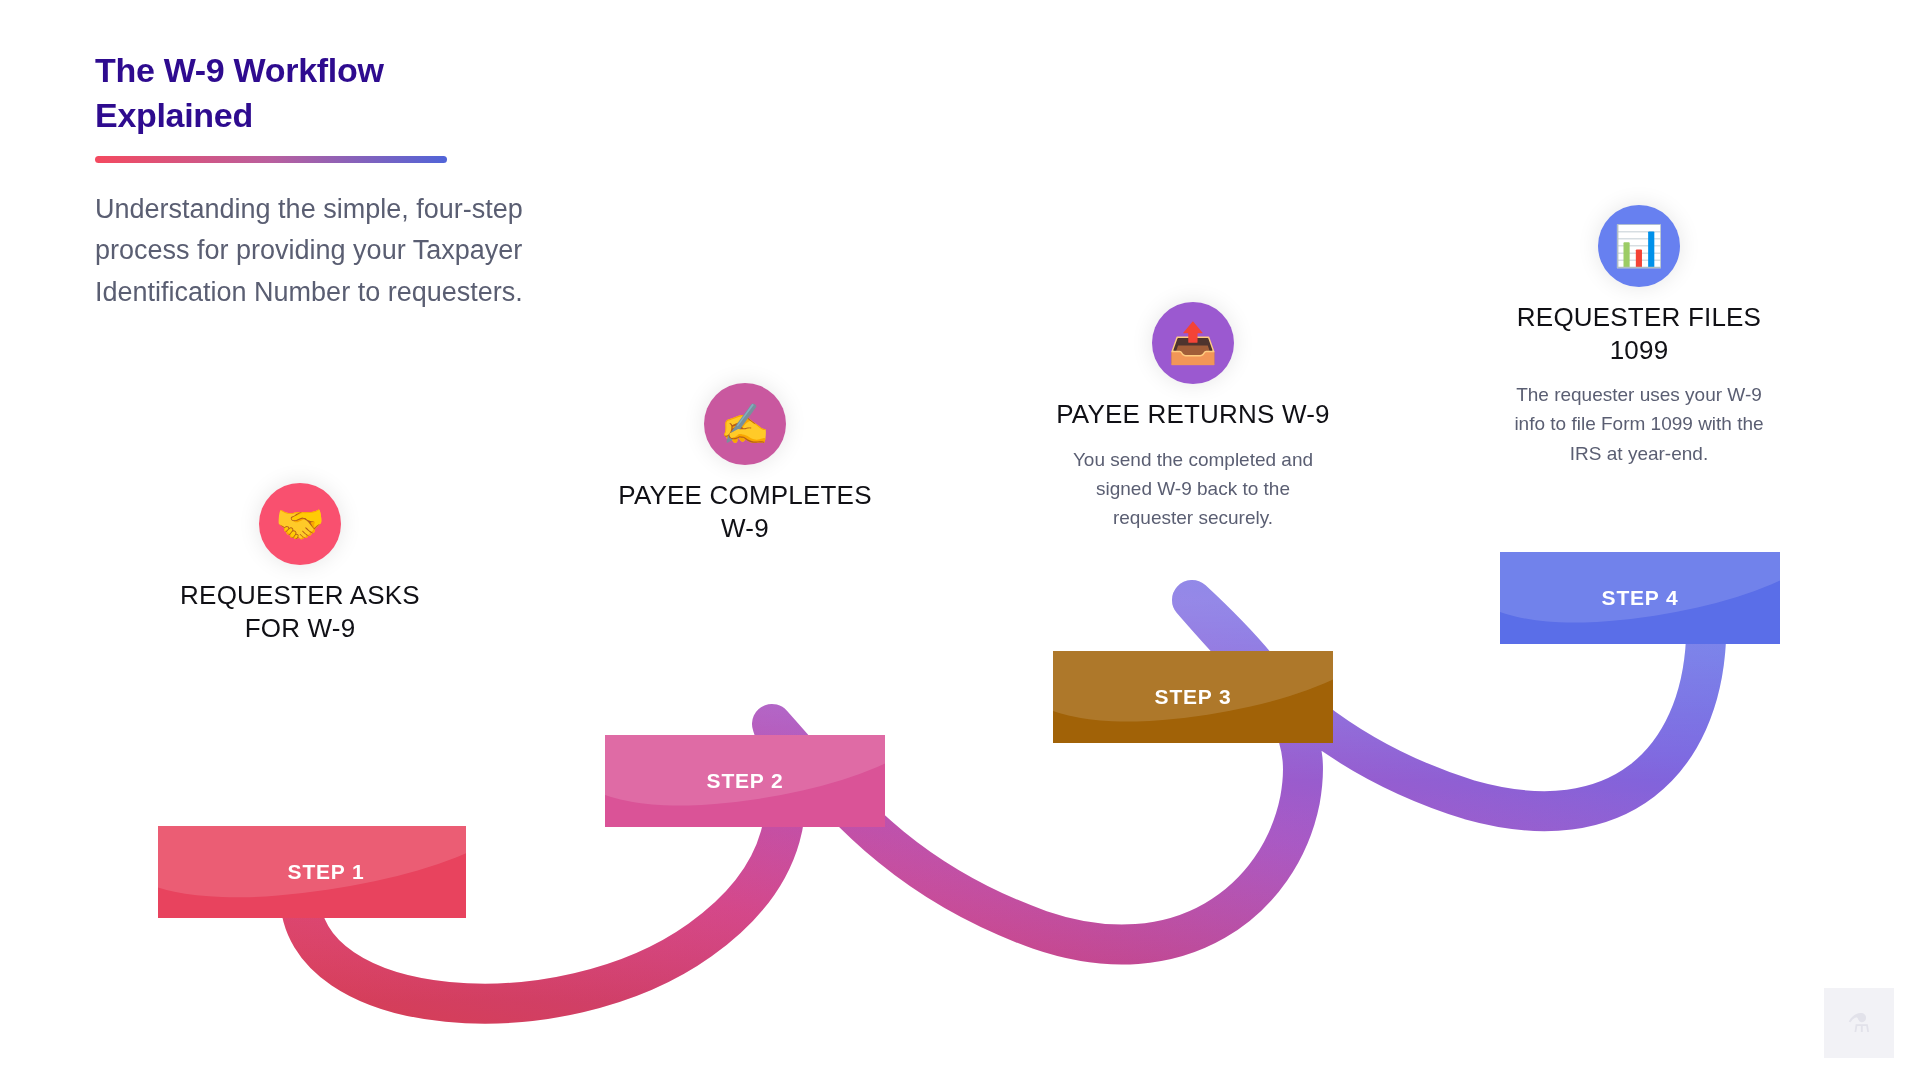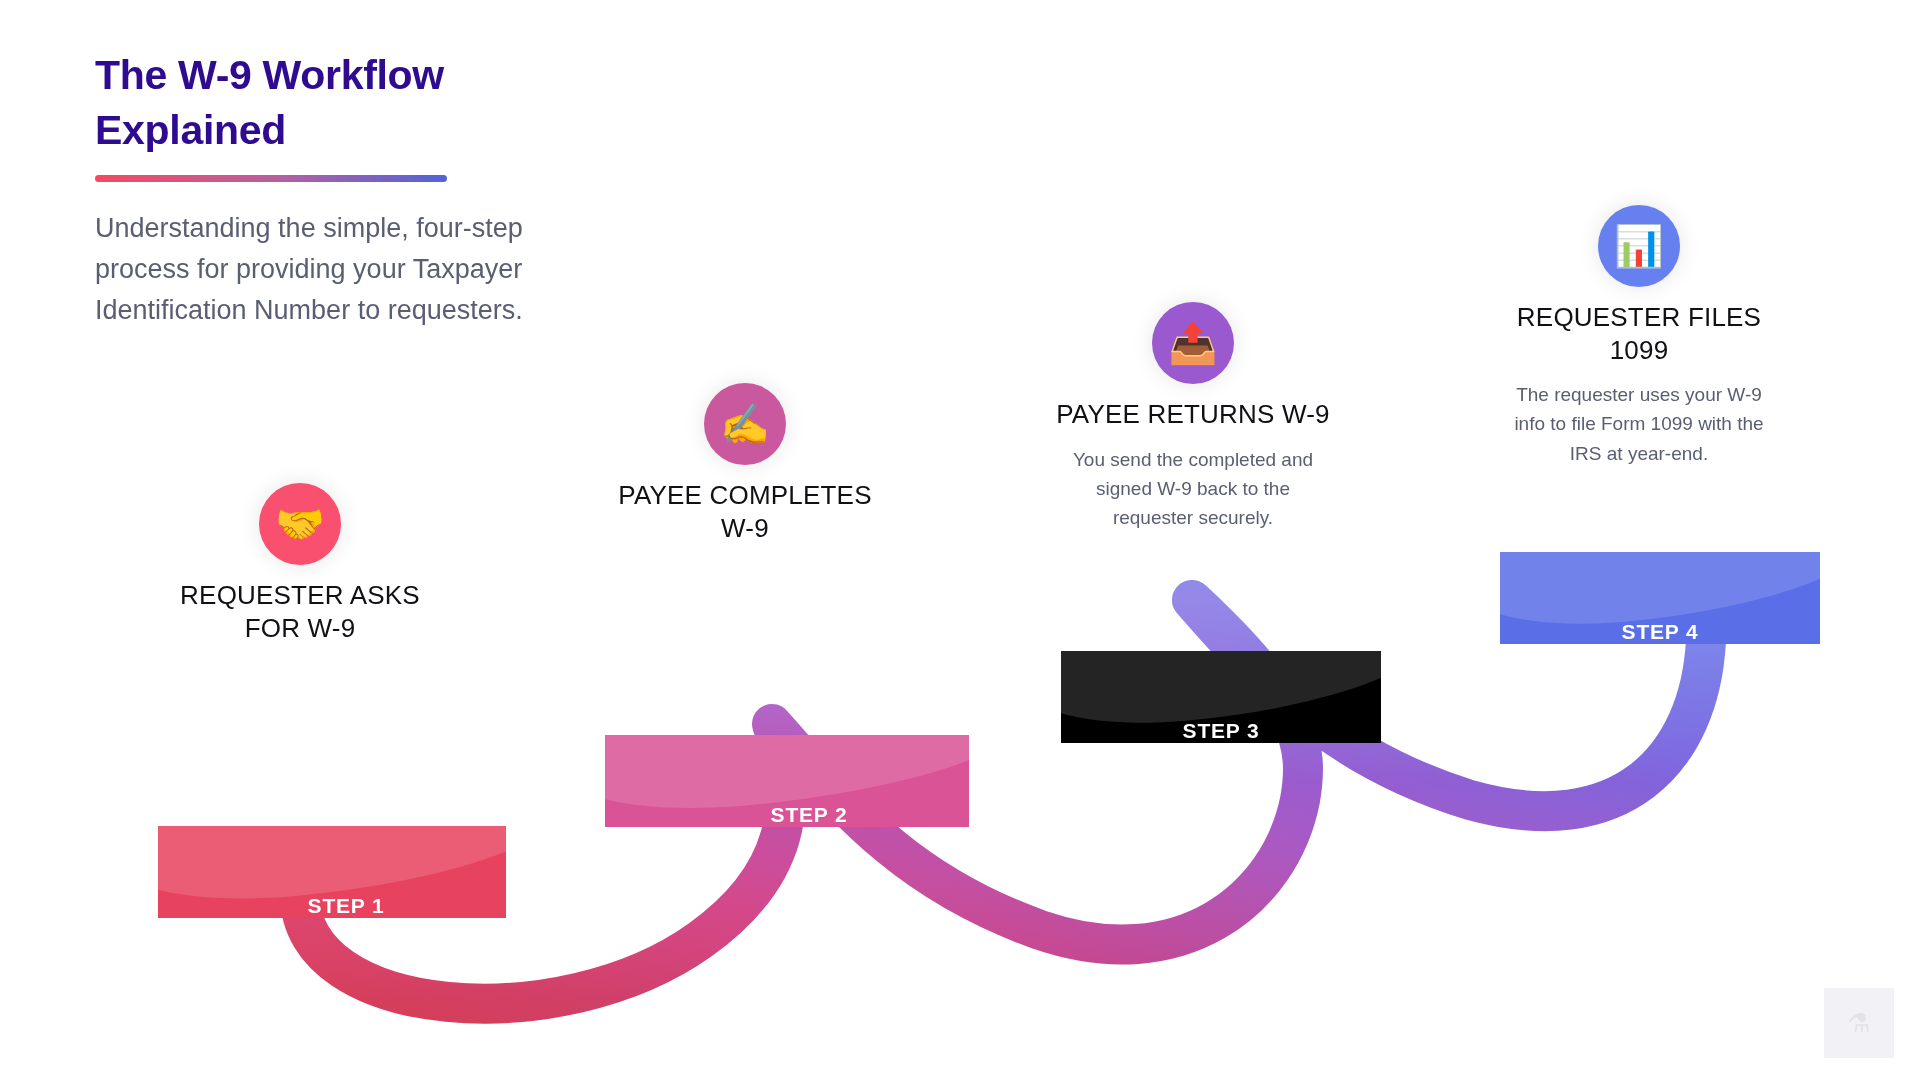"The W-9 Workflow Explained" .header-title { font-size: 41px -> 34px }
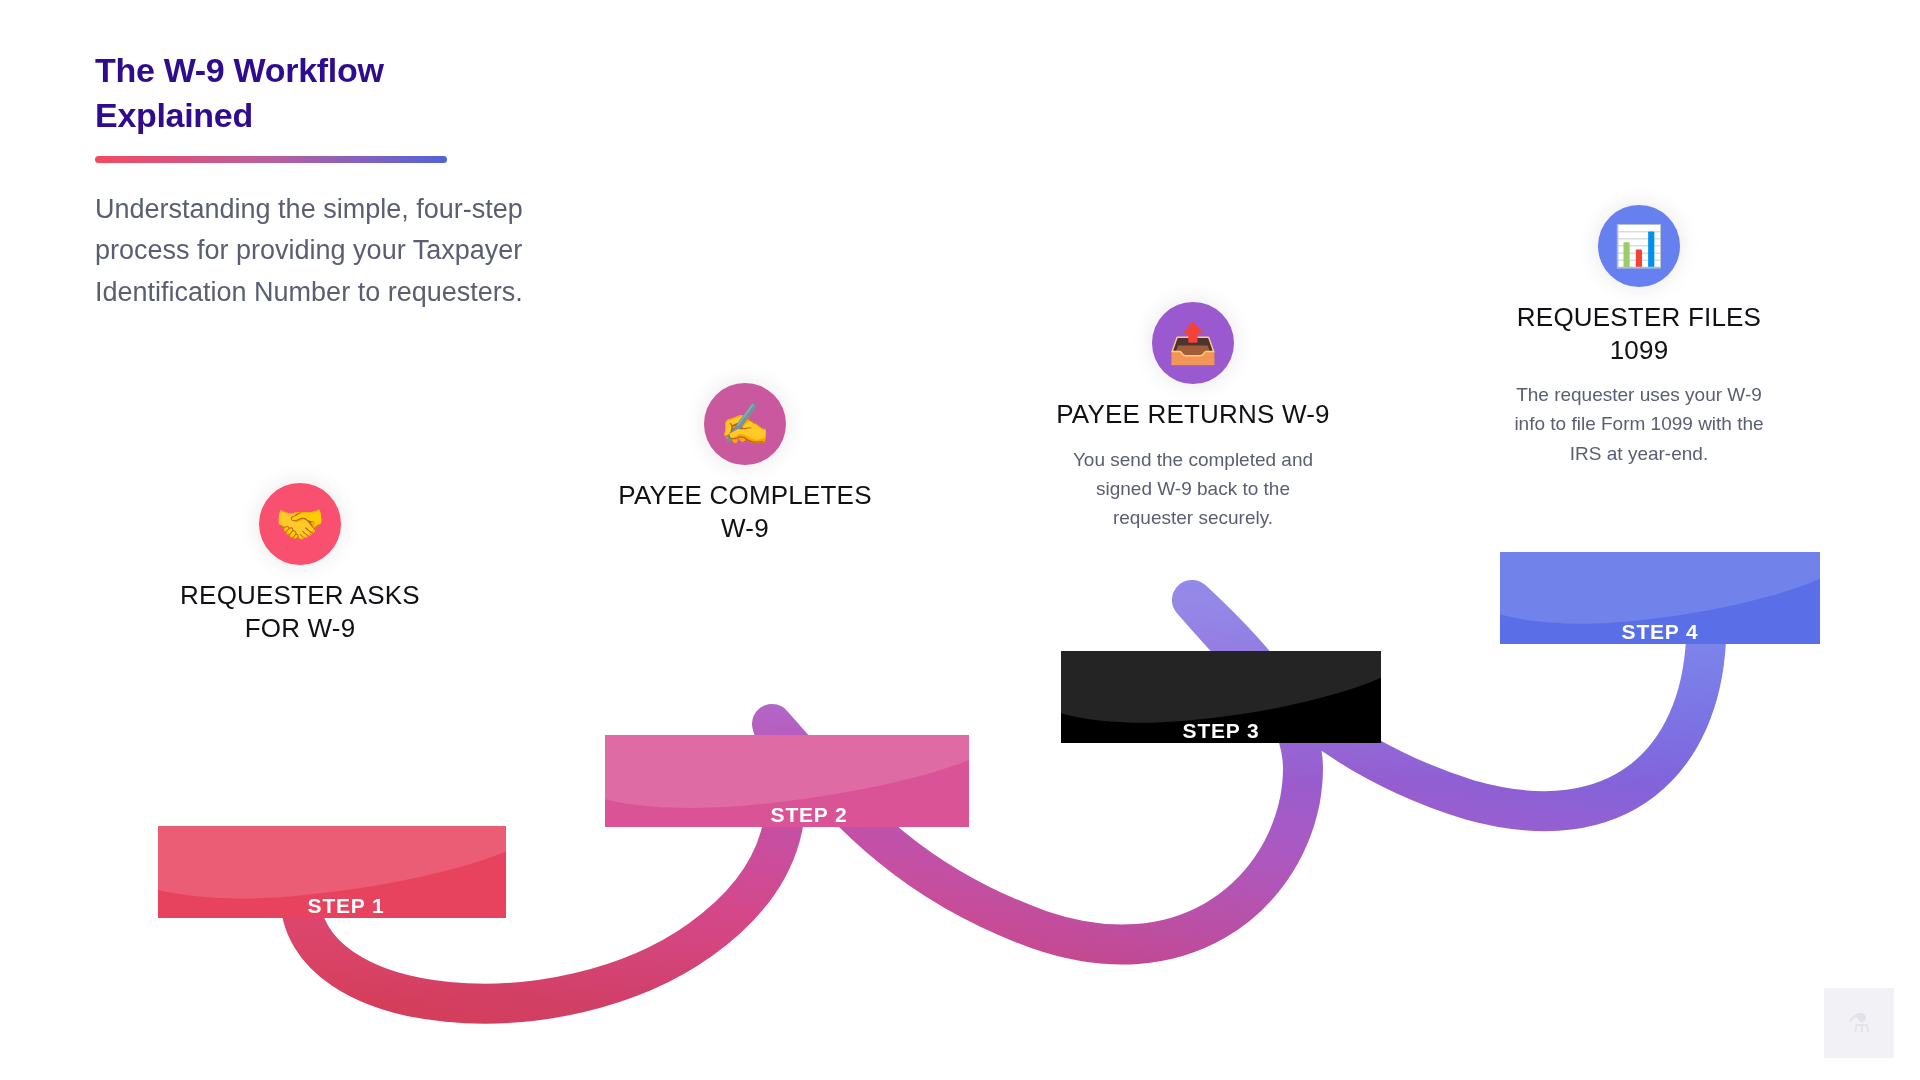"STEP 4" .step-banner { align-items: flex-end -> center; width: 320px -> 280px }
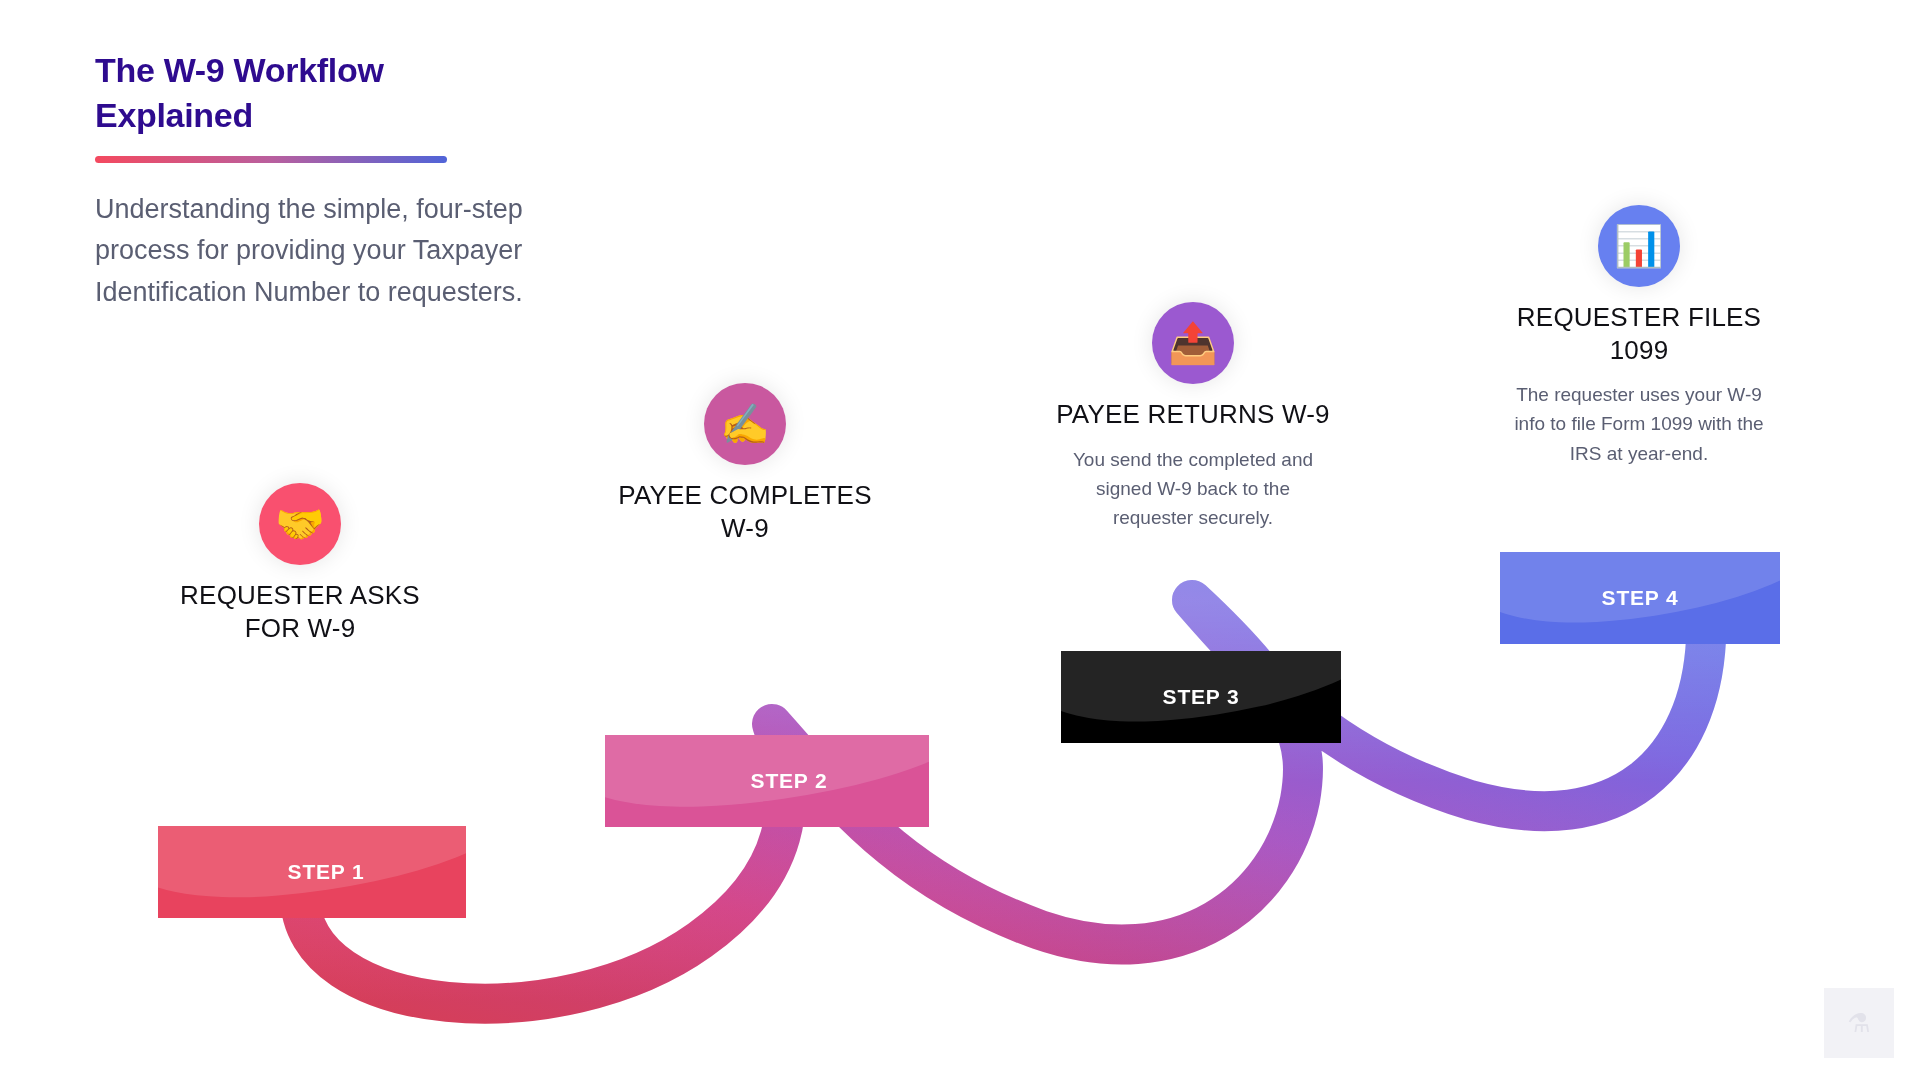"STEP 3" div.step-banner { background: #000000 -> #a16207; margin-left: 8px -> none }
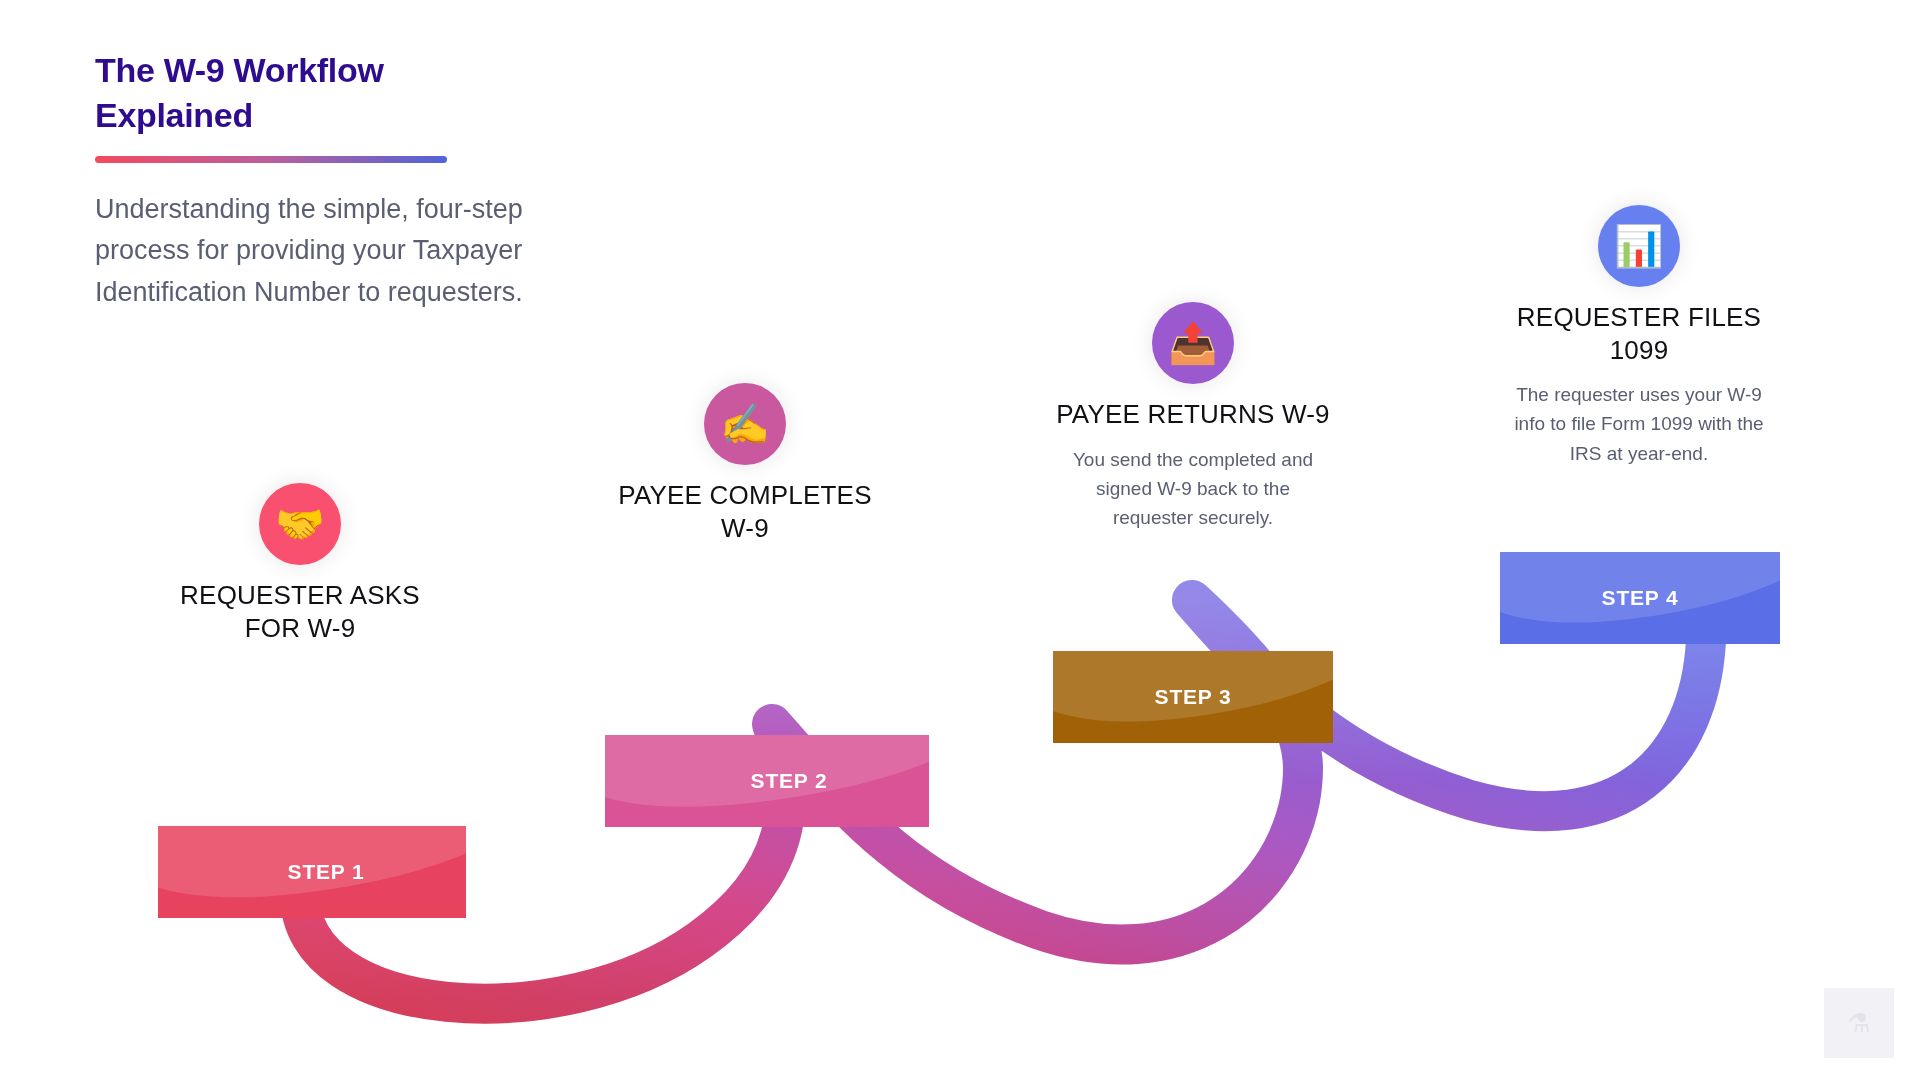"STEP 2" div.step-banner { padding-left: 44px -> none }
